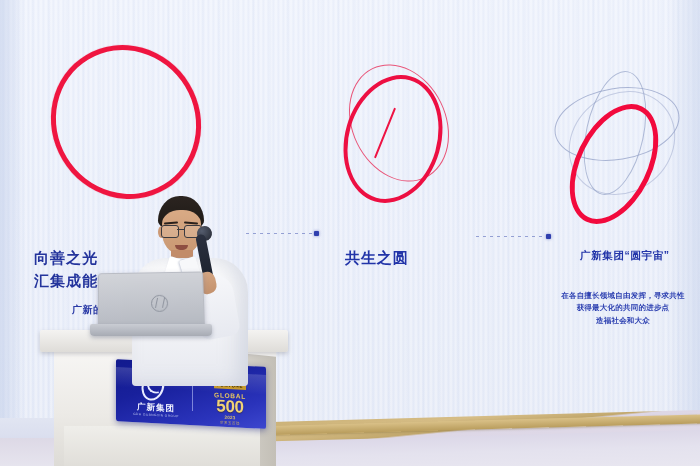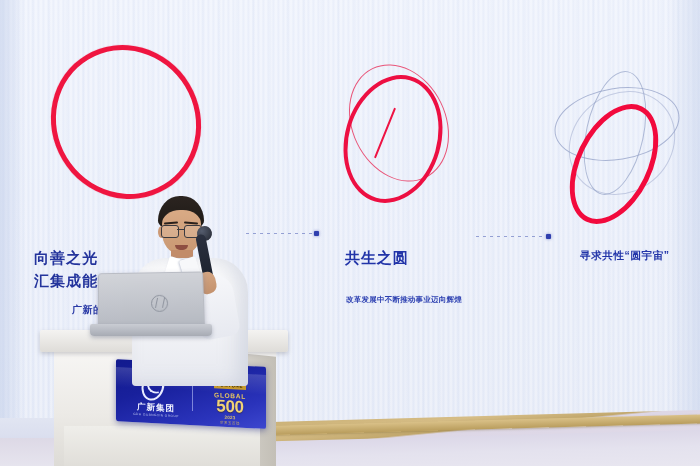"寻求共性“圆宇宙”" div.cap { text: 寻求共性 -> 广新集团 }
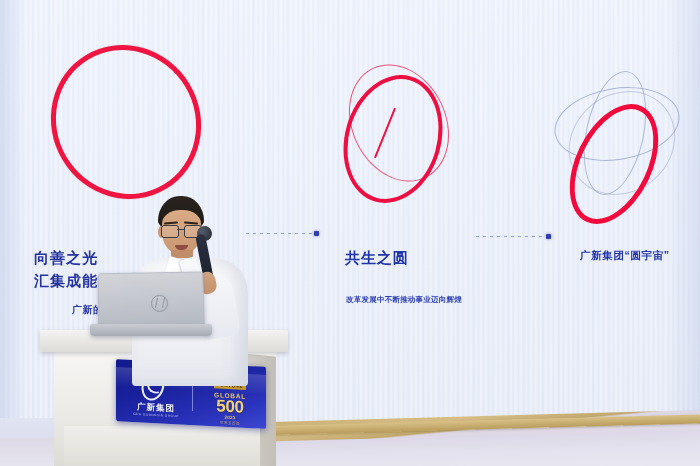"改革发展中不断推动事业迈向辉煌" div { html: <div>改革发展中不断推动事业迈向辉煌</div> -> none }
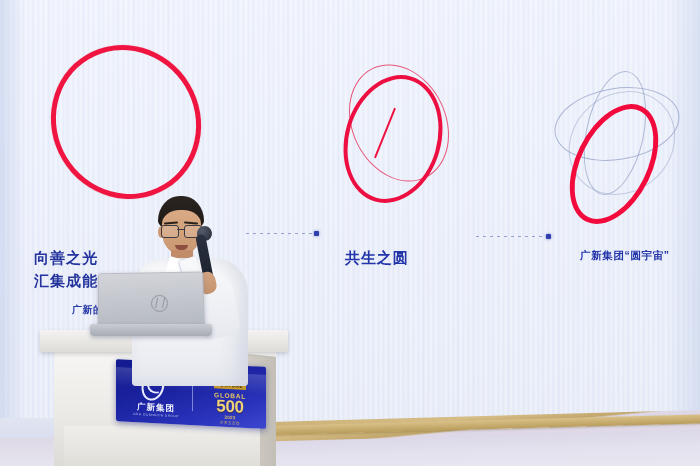"在各自擅长领域自由发挥，寻求共性" div.sub { html: none -> <div> <div>在各自擅长领域自由发挥，寻求共性</div> <div>获得最大化的共同的进步点</div> <div>造福社会和大众</div> </div> }
